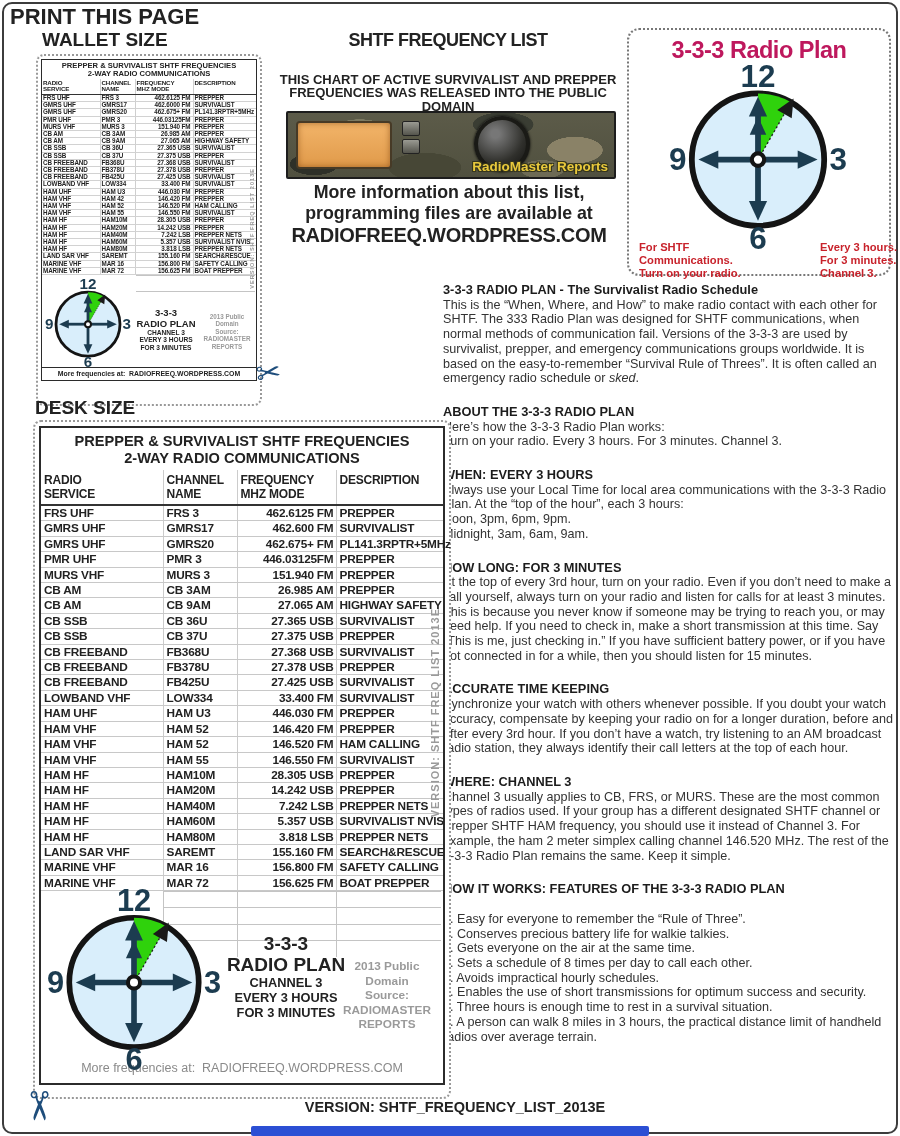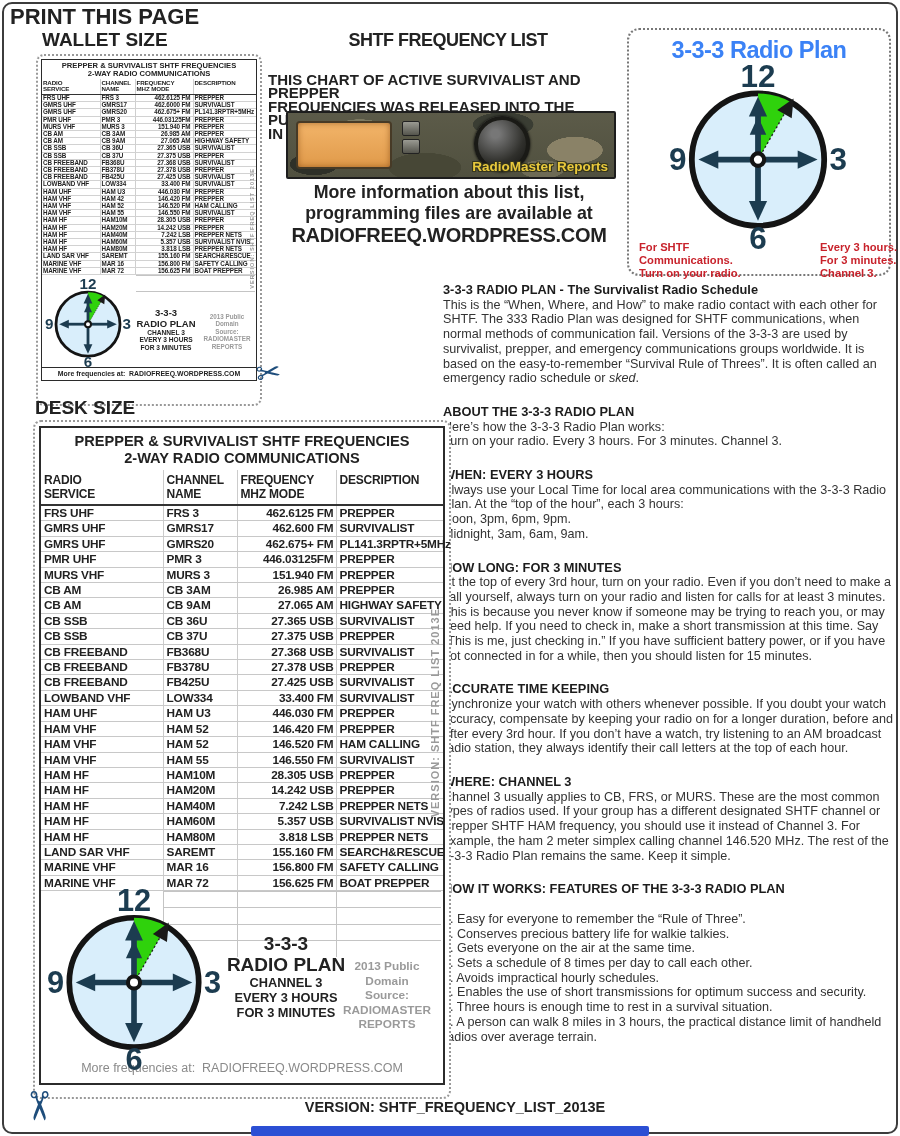"3-3-3 Radio Plan" .plan-box-title { color: #3b82f6 -> #be185d }
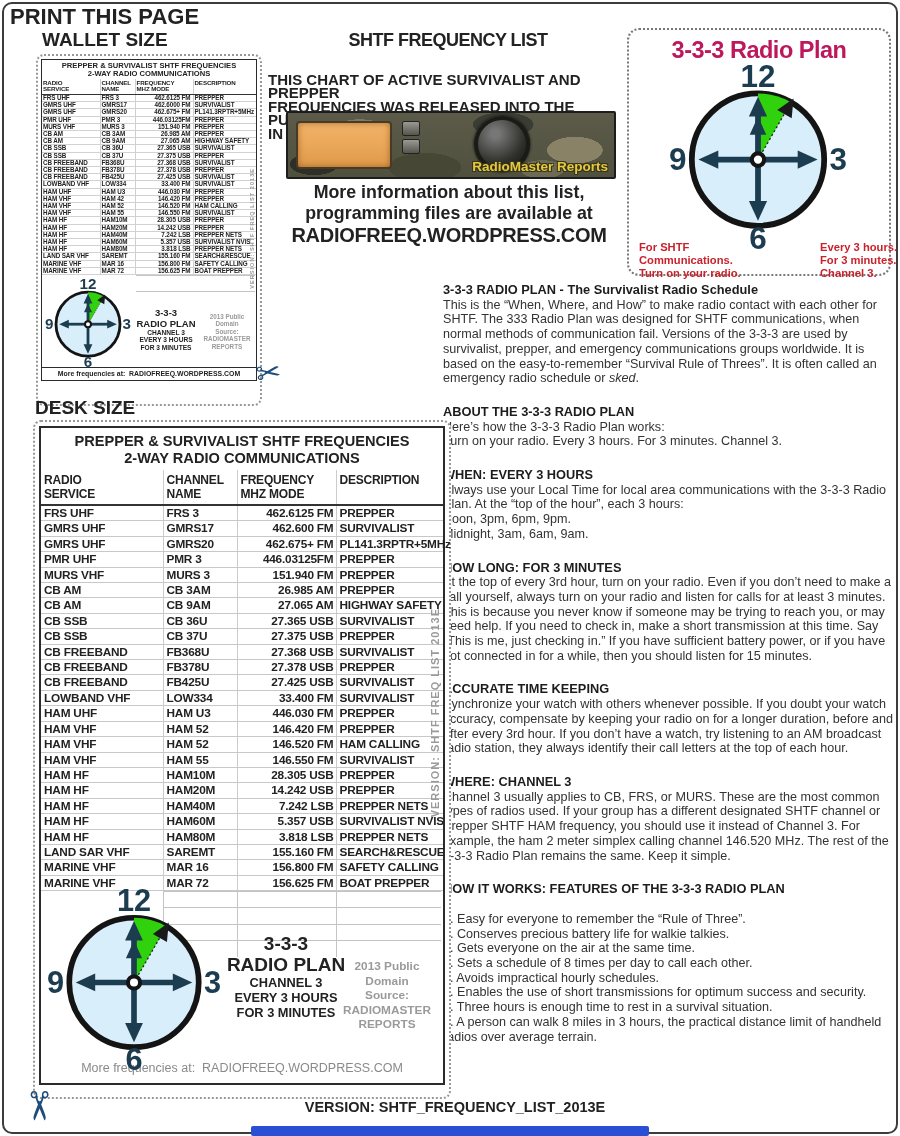"THIS CHART OF ACTIVE SURVIVALIST" .shtf-sub { font-size: 15px -> 13px; text-align: none -> center }
